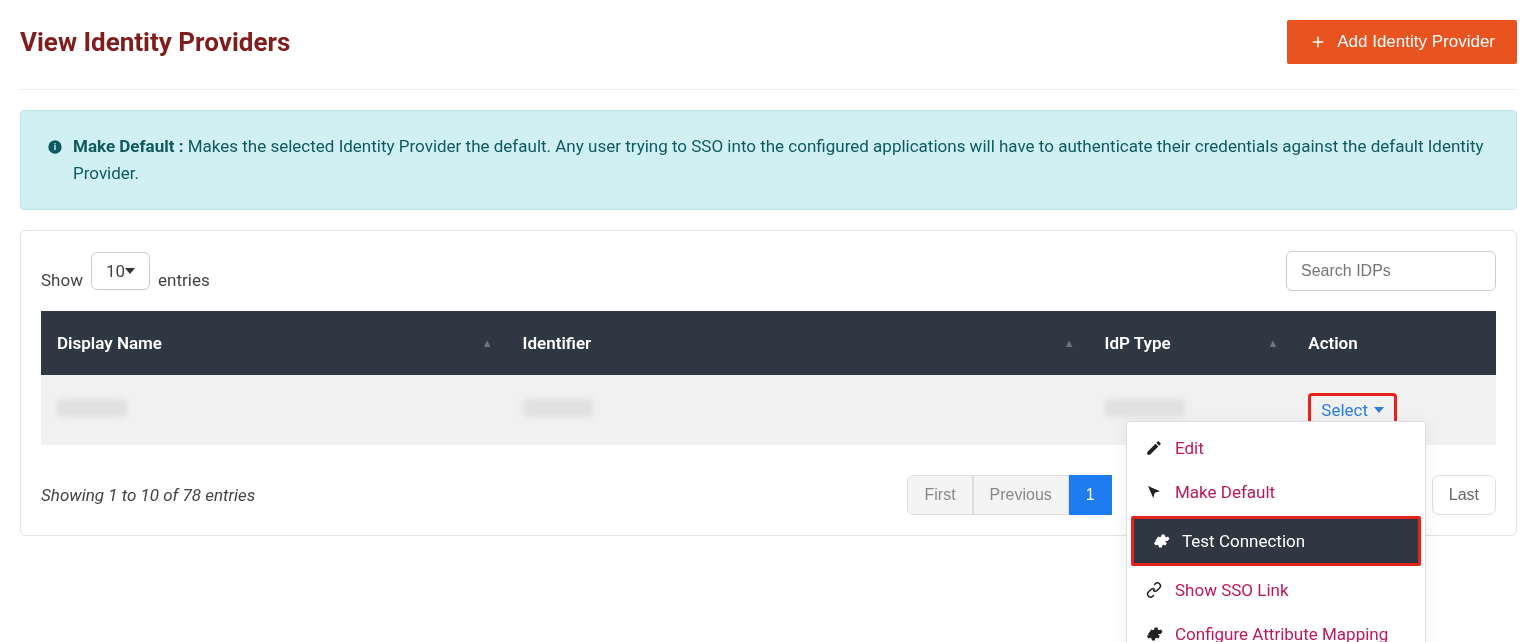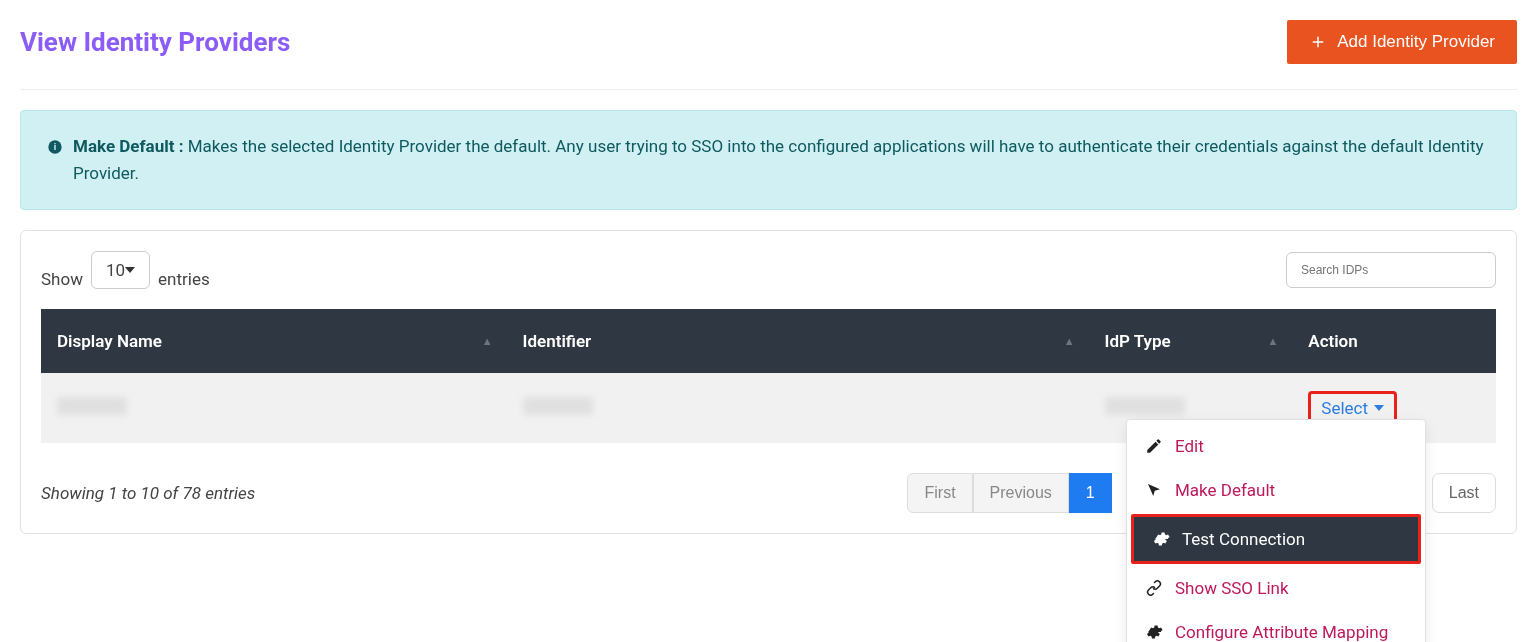"View Identity Providers" .page-title { color: #8b5cf6 -> #7f1d1d }
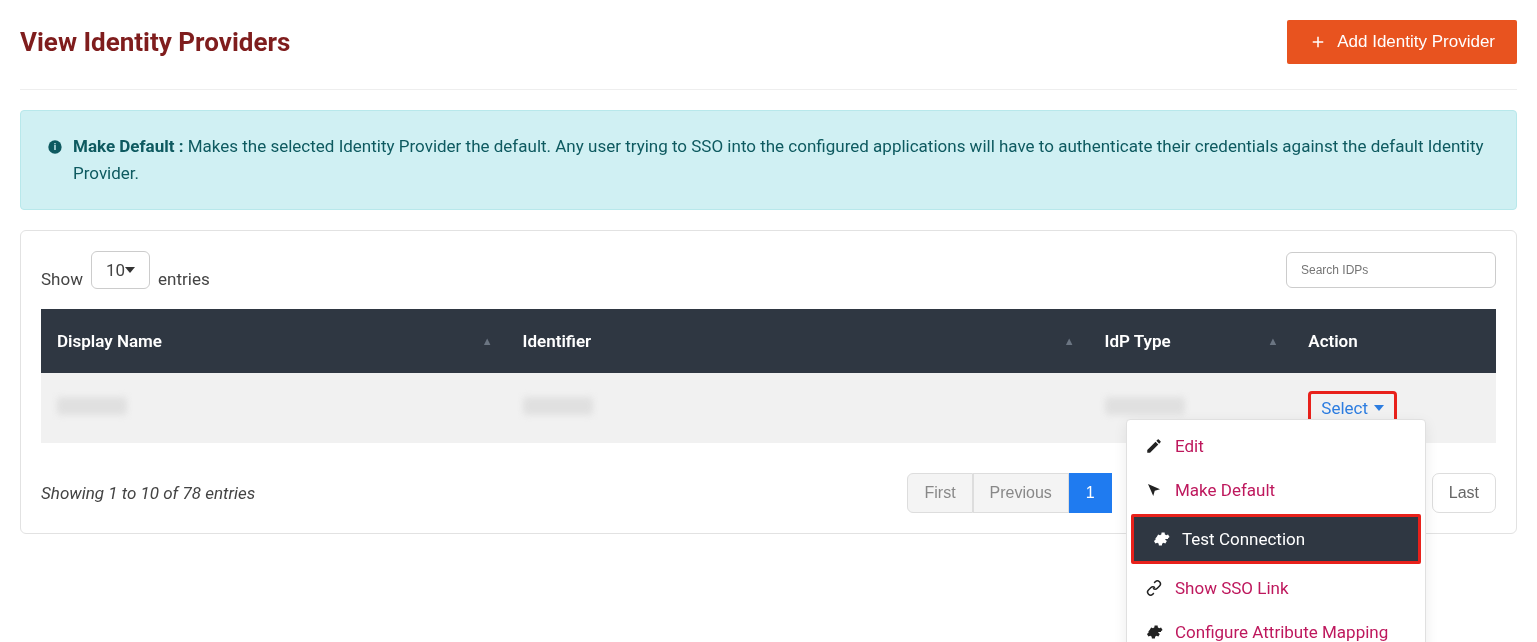"Search IDPs" .search-input { font-size: 12px -> 16px }
